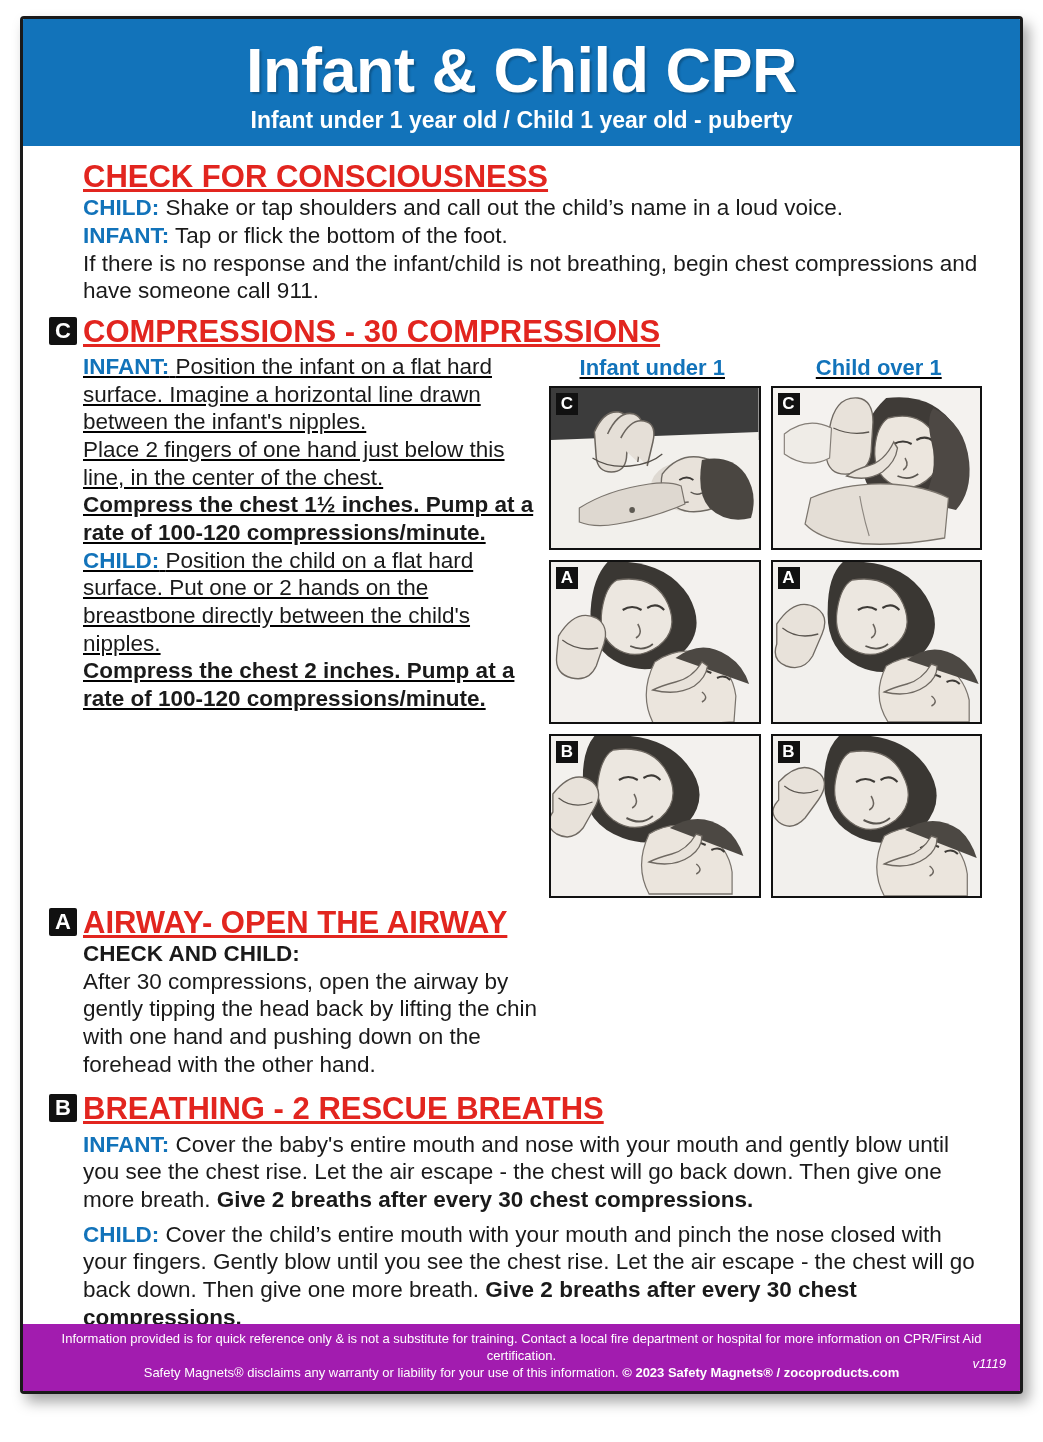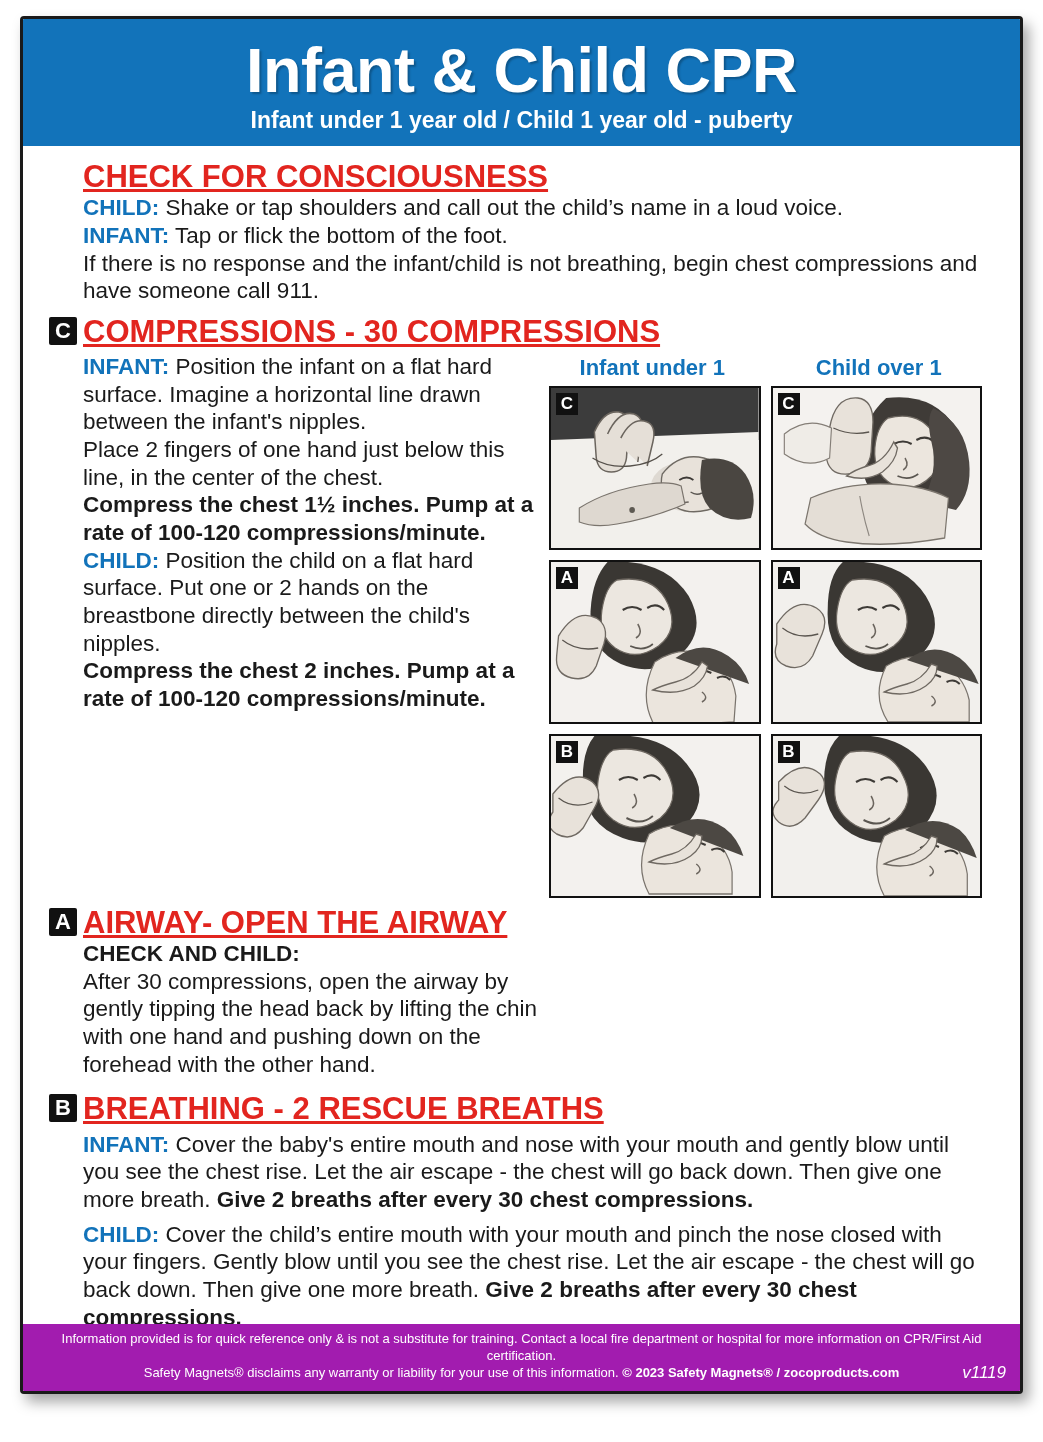"INFANT: Position the infant on" .cols { text-decoration: none -> underline }
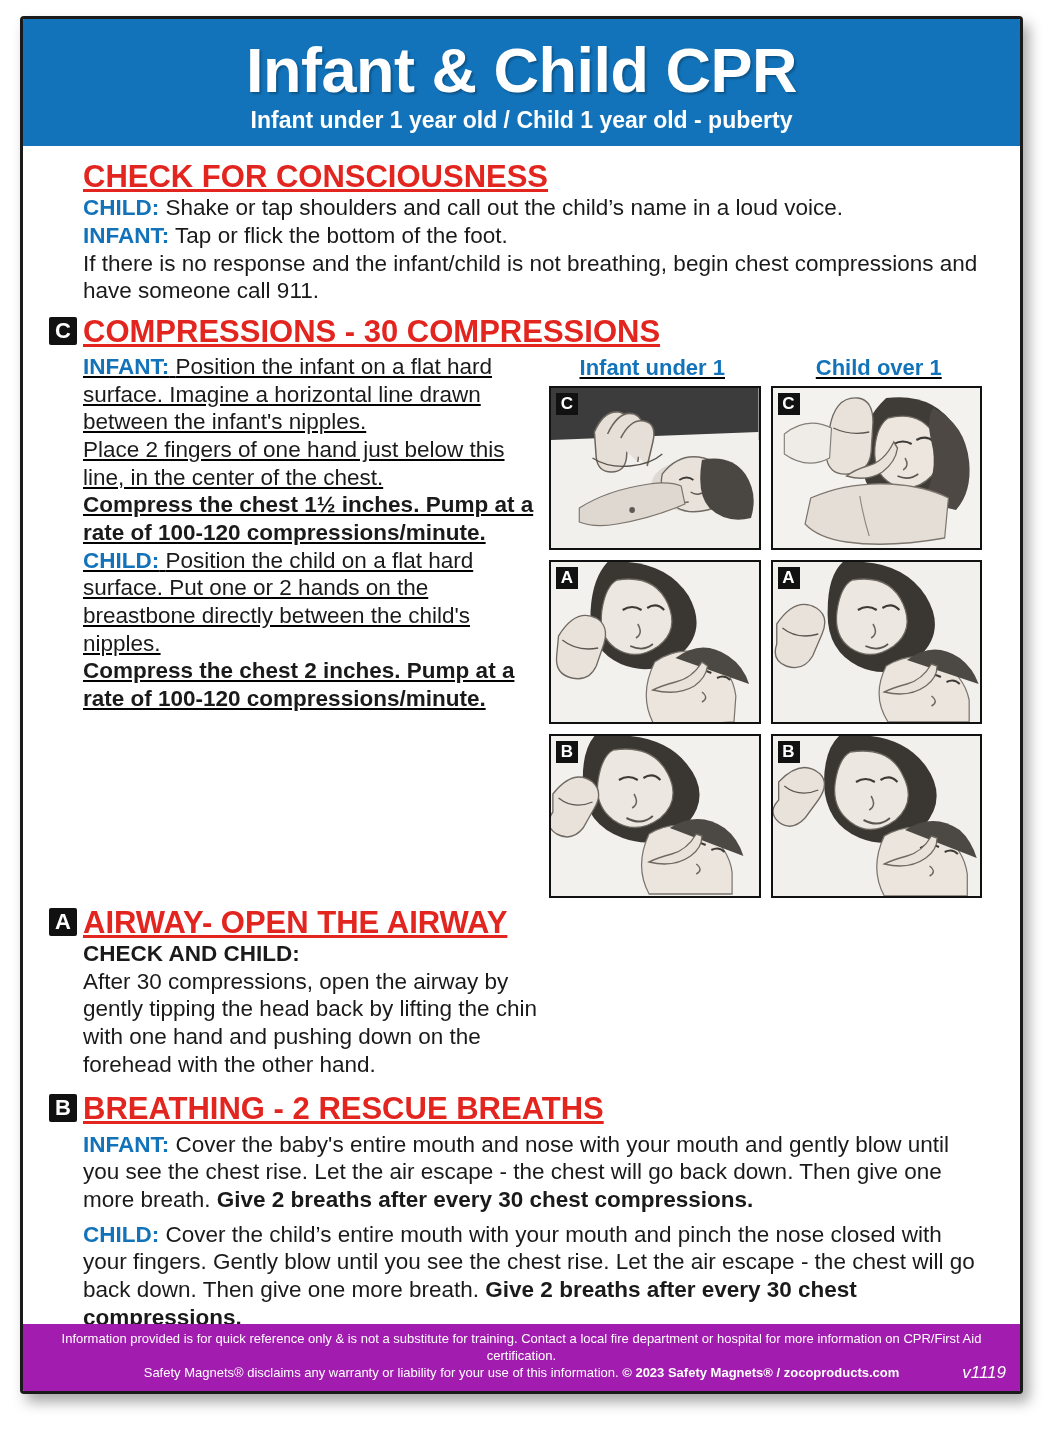"v1119" .footer .ver { bottom: 8px -> 20px; font-size: 17px -> 13px }
